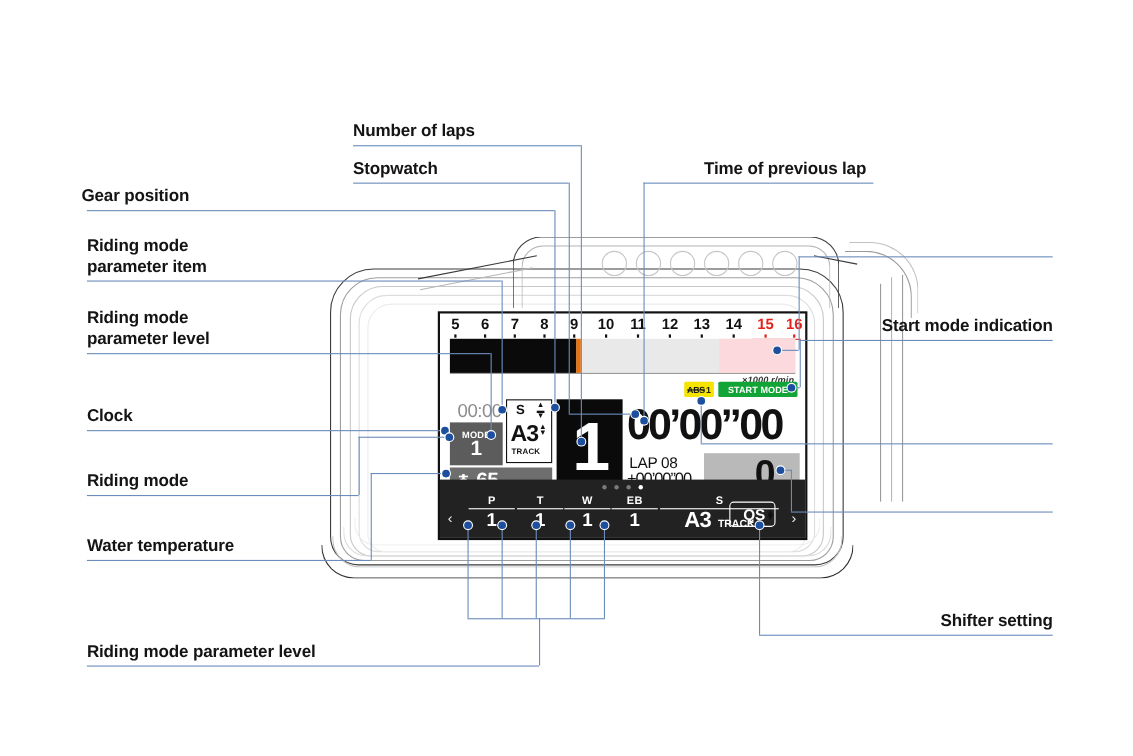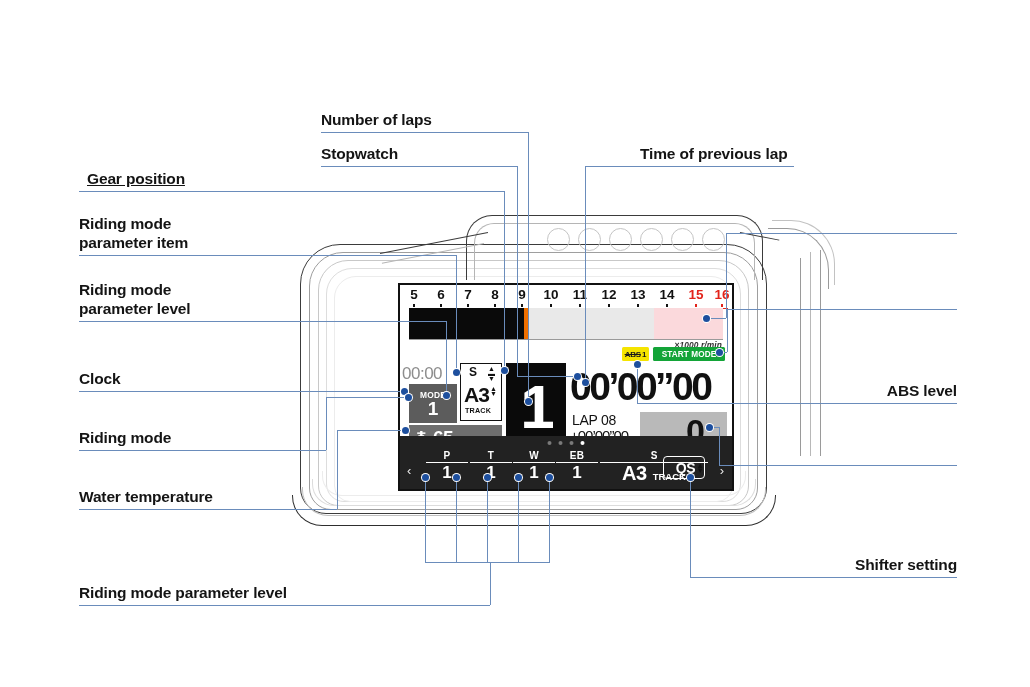"Gear position" div.callout { left: 87px -> 74px; text-decoration: underline -> none }
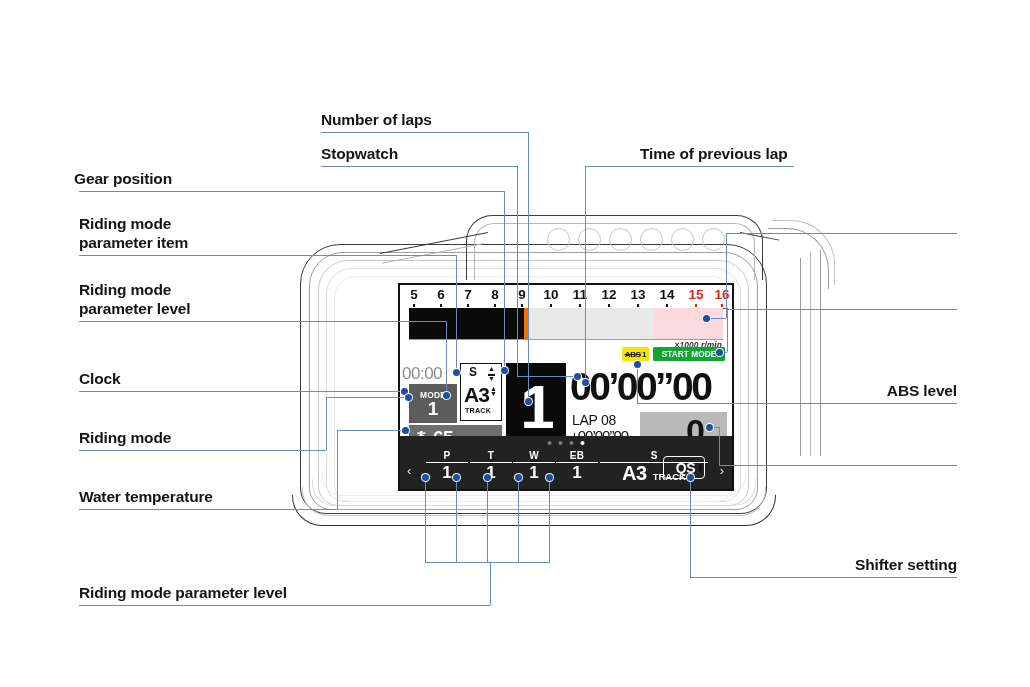"Start mode indication" div.callout { html: none -> <div>Start mode indication</div> }
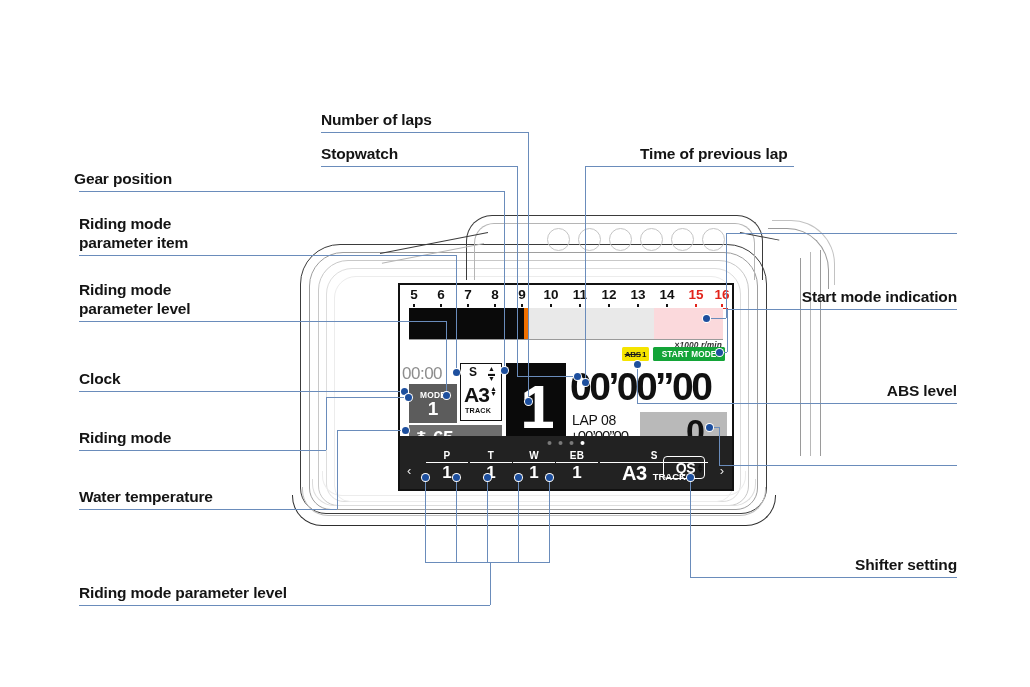"00:00" #clock { left: 2px -> 16px }
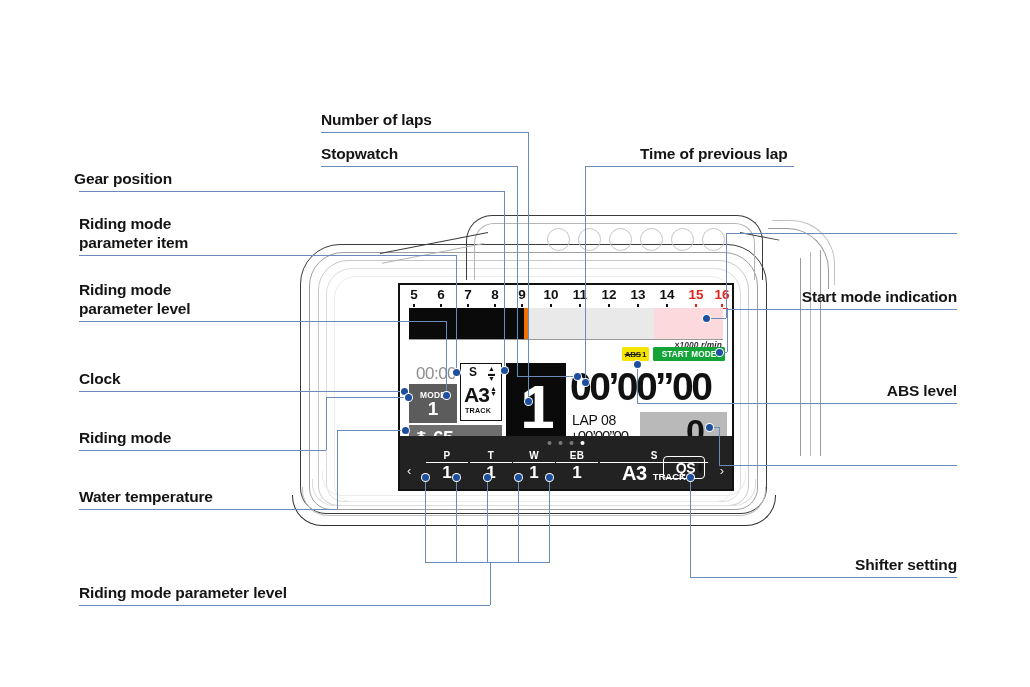"ABS level" div.callout { html: <div>ABS level</div> -> none }
